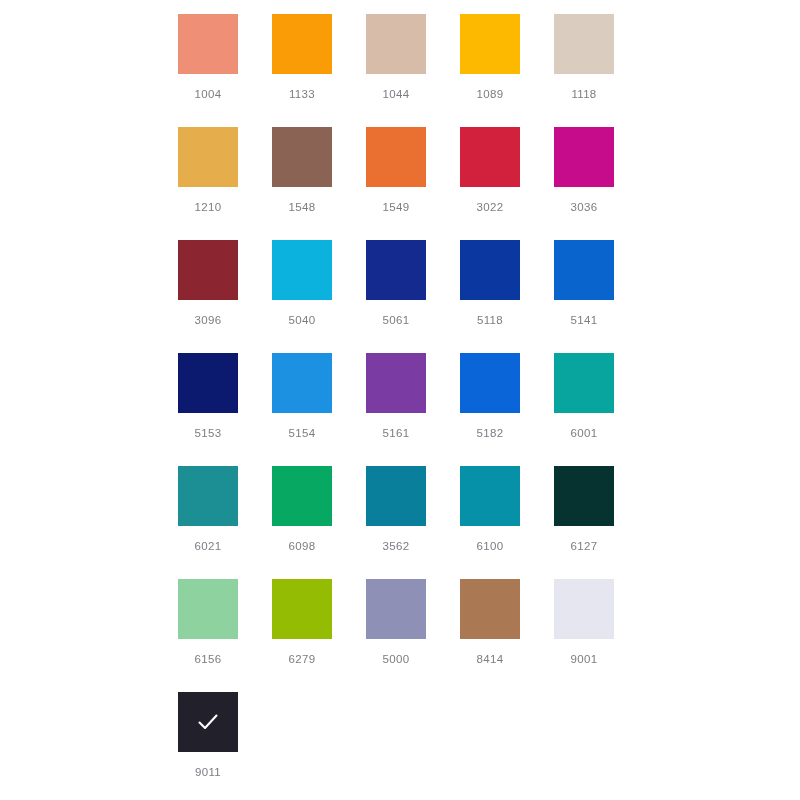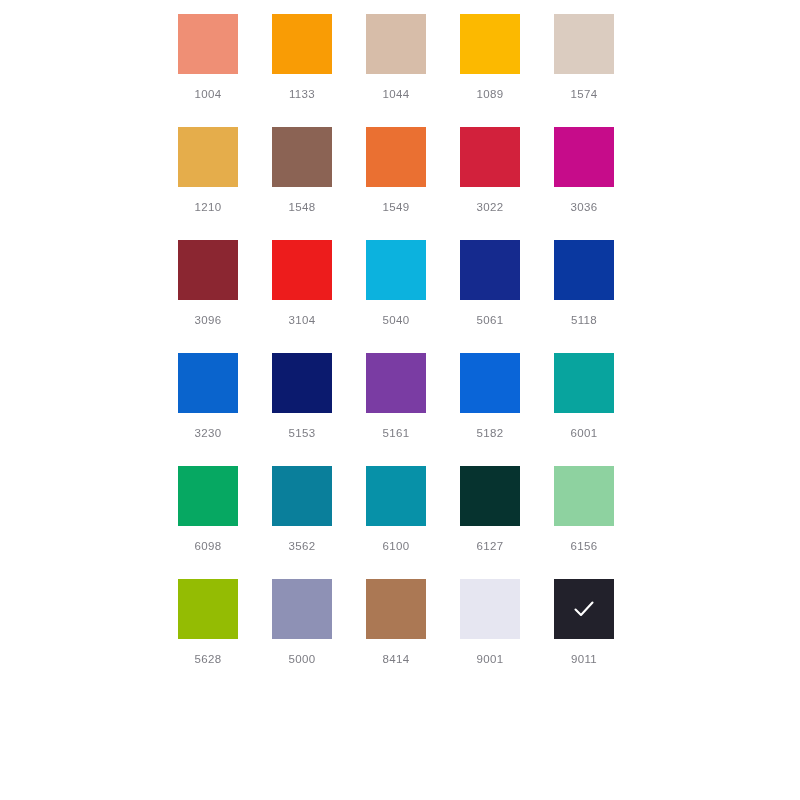"1574" div.swatch-label { text: 1574 -> 1118 }
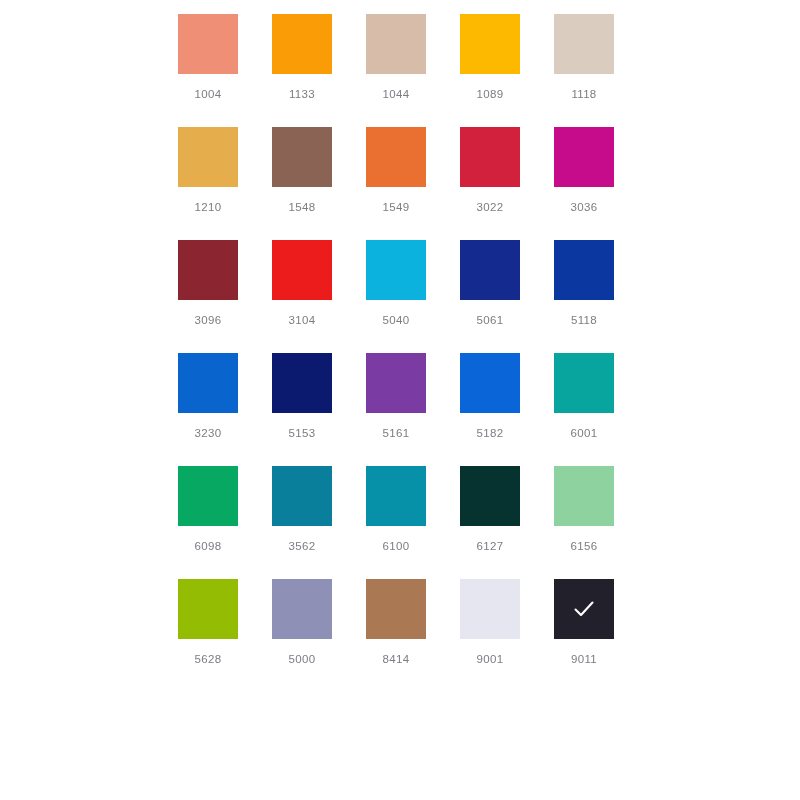"3104" div.swatch-cell { html: <div> <div></div> <div>3104</div> </div> -> none }
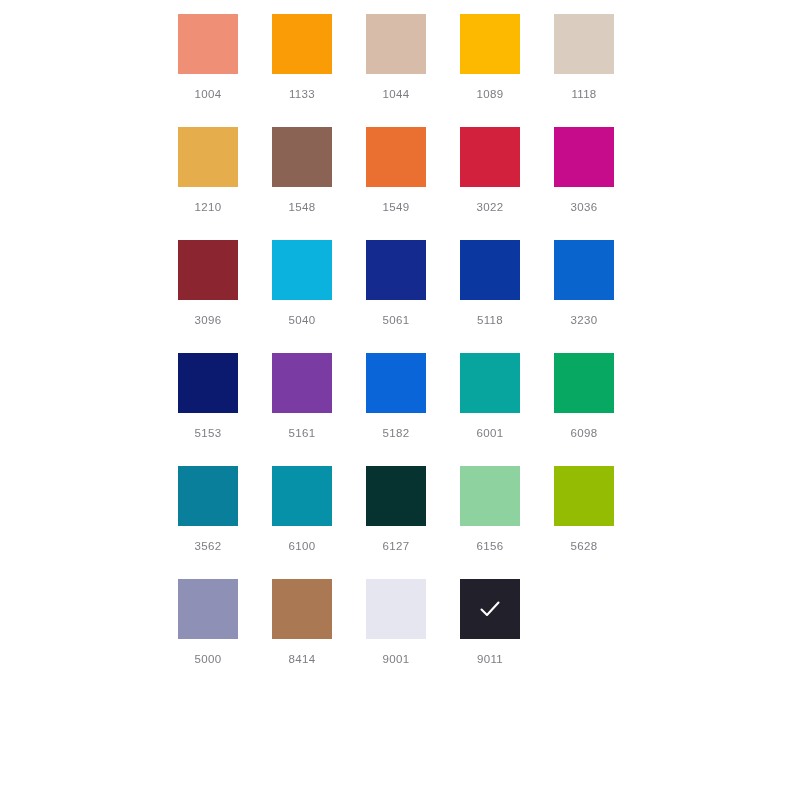"3230" div.swatch-label { text: 3230 -> 5141 }
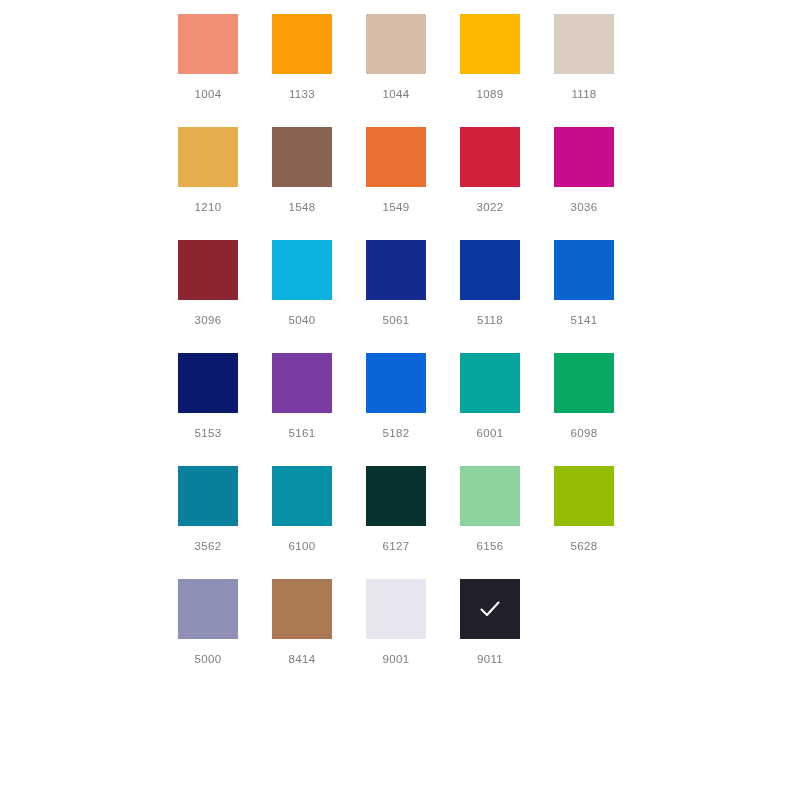"5154" div.swatch-cell { html: none -> <div> <div></div> <div>5154</div> </div> }
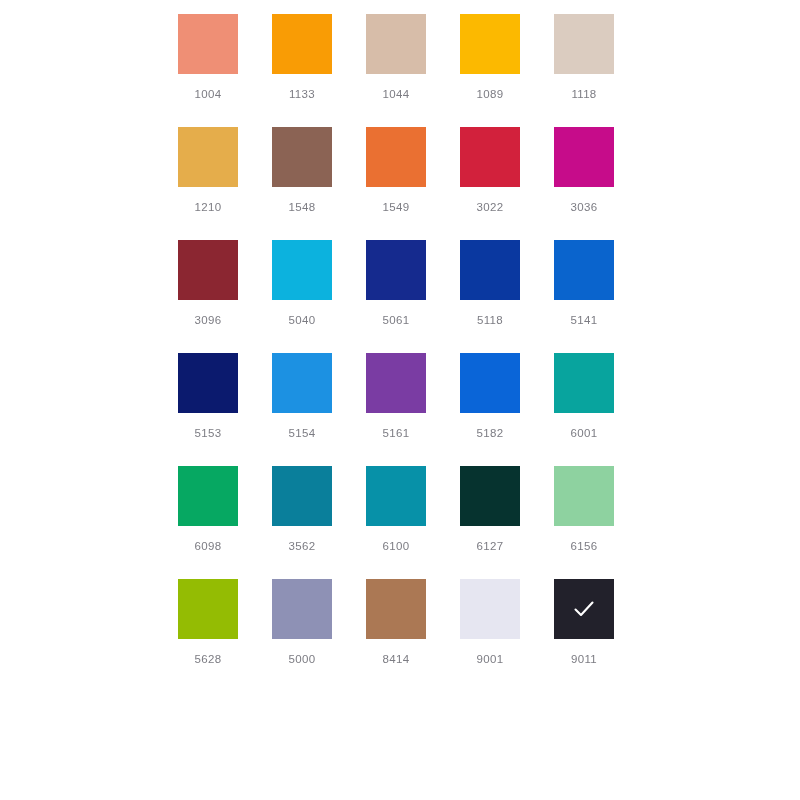"6021" div.swatch-cell { html: none -> <div> <div></div> <div>6021</div> </div> }
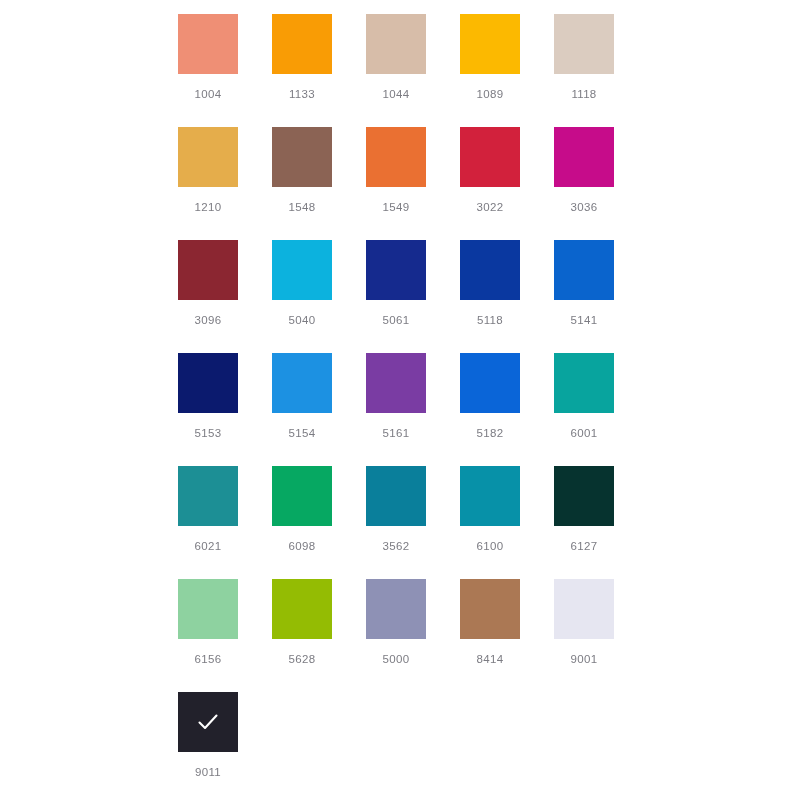"5628" div.swatch-label { text: 5628 -> 6279 }
